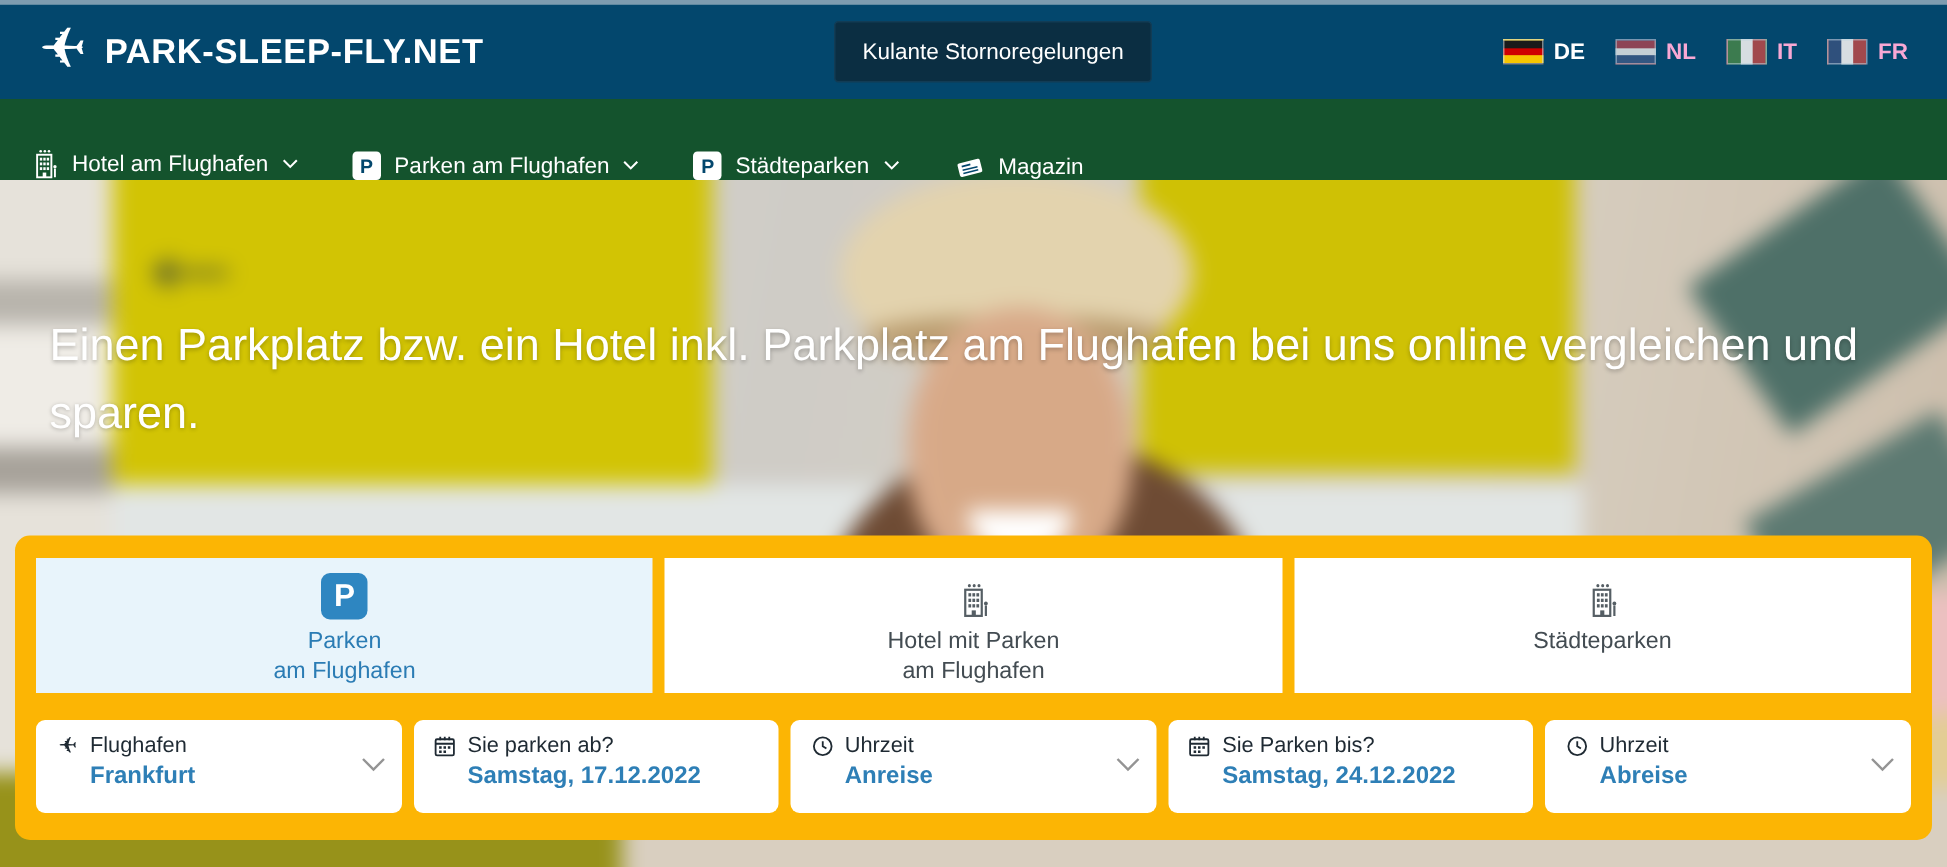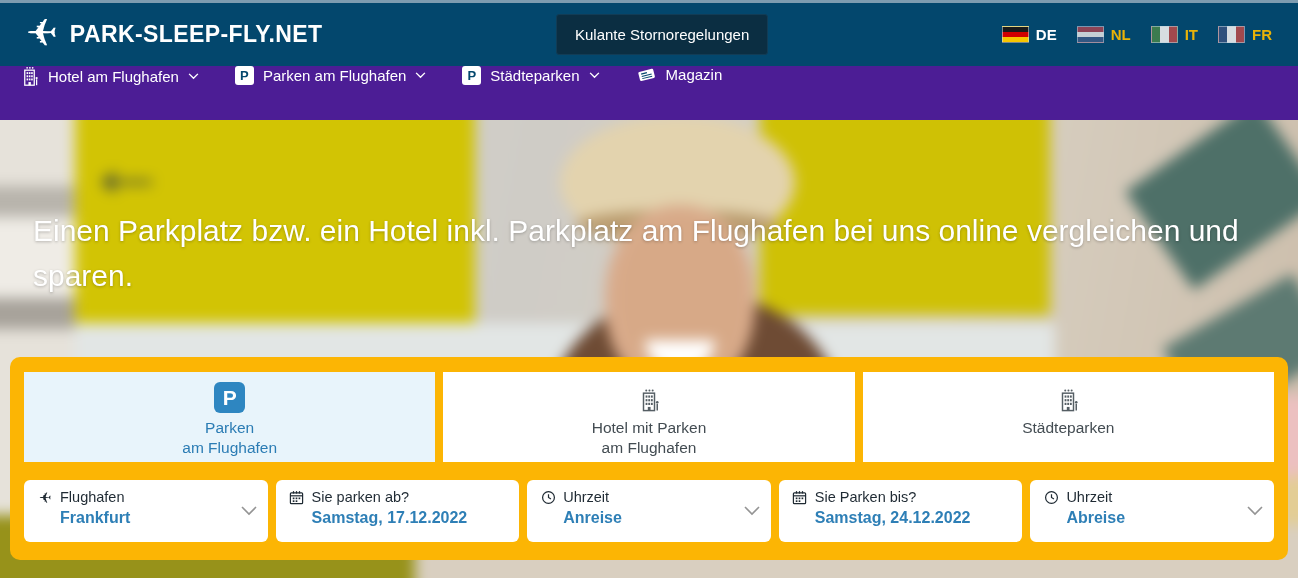"NL" .lang .code { color: #eab308 -> #f9a8d4 }
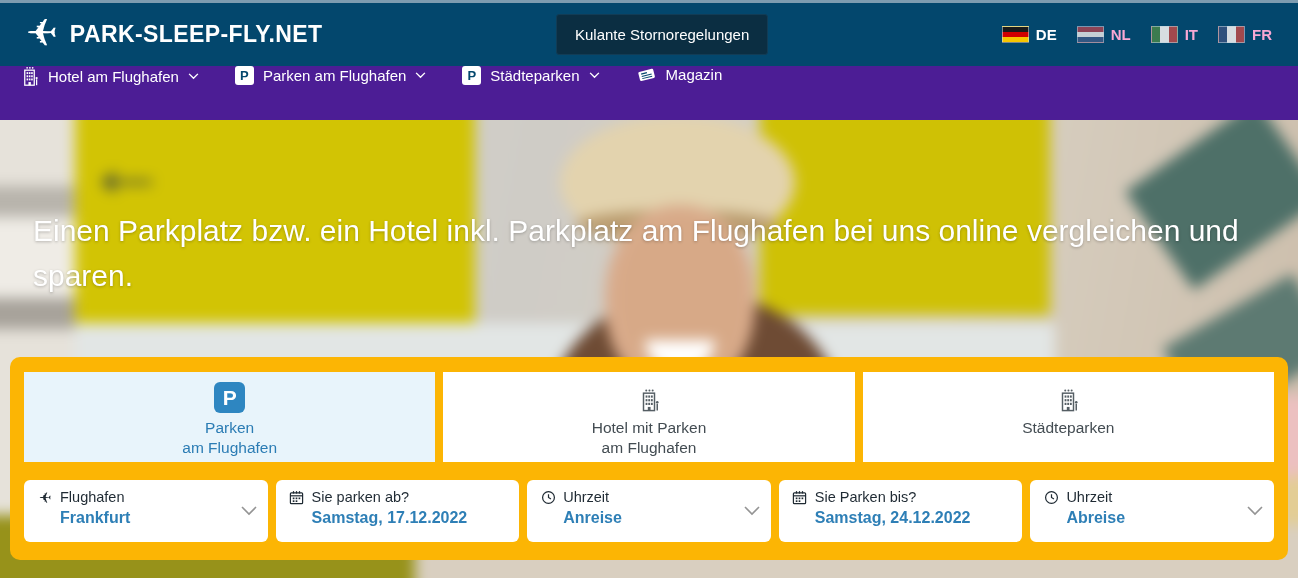"Hotel am Flughafen" .nav { align-items: flex-start -> flex-end; background: #4c1d95 -> #14532d }
